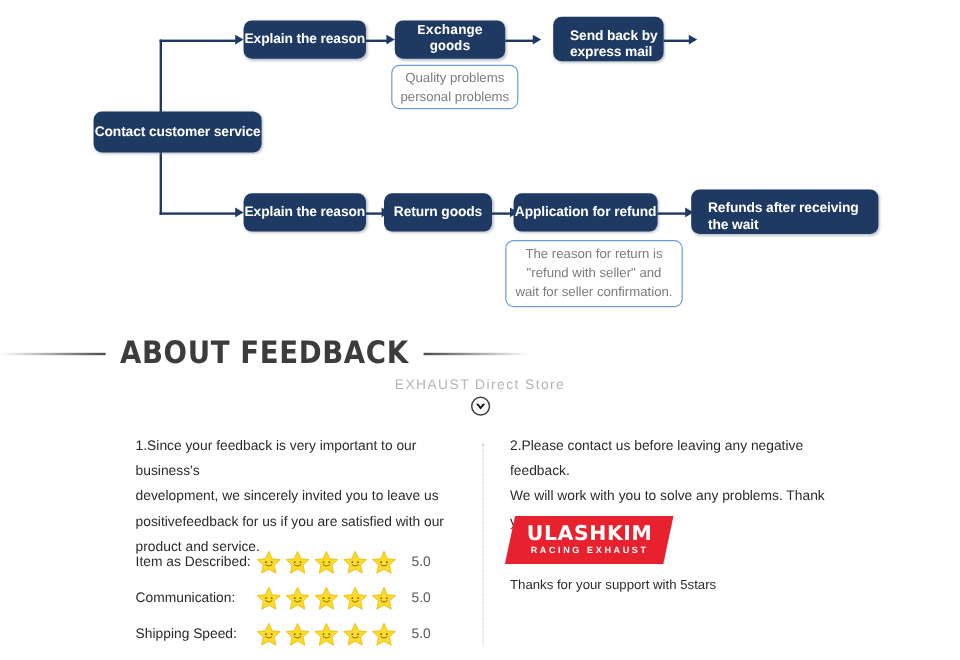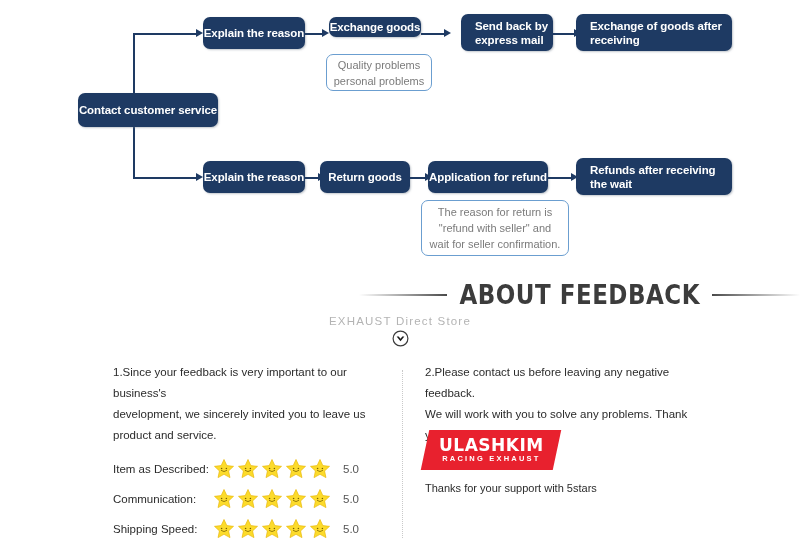"Exchange goods" div.fbox { font-family: none -> Liberation Mono, monospace; height: 20px -> 32px }
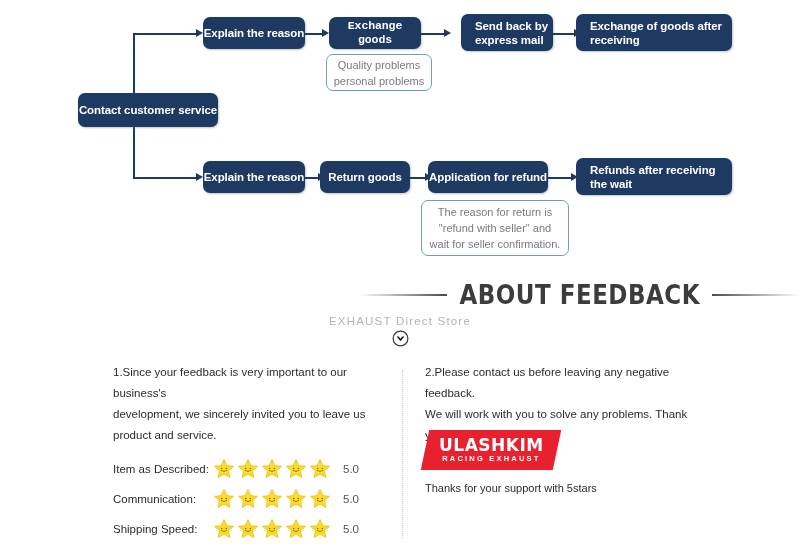"Send back by express mail" .fbox.left { align-items: none -> flex-end }
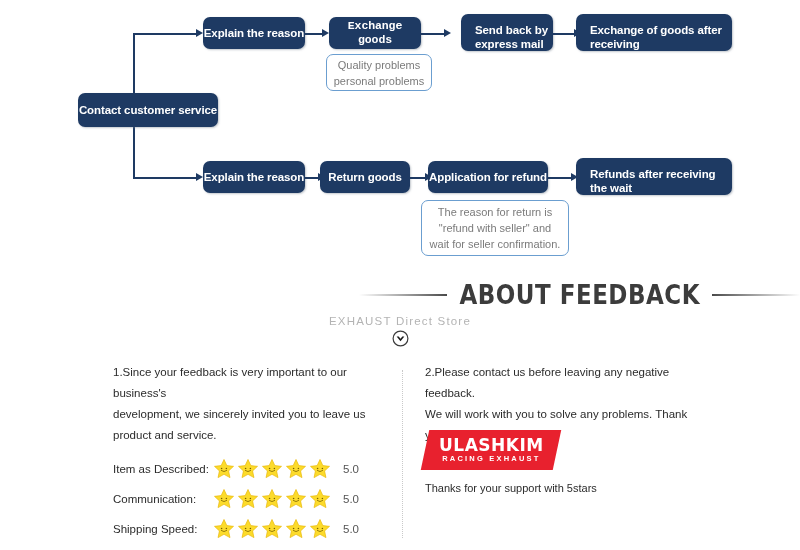"Exchange of goods after receiving" div.fbox { html: <div> <span>Exchange of goods after receiving</span> </div> -> none }
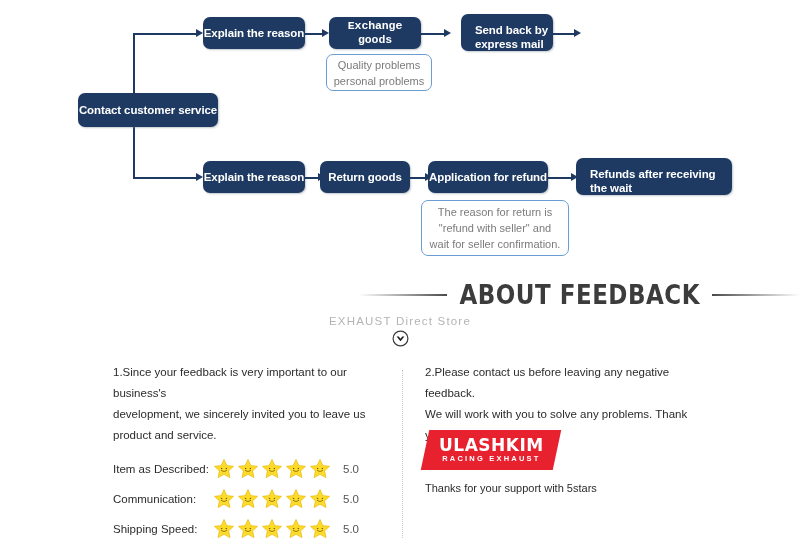"ABOUT FEEDBACK" .fb-title-row { justify-content: flex-end -> flex-start }
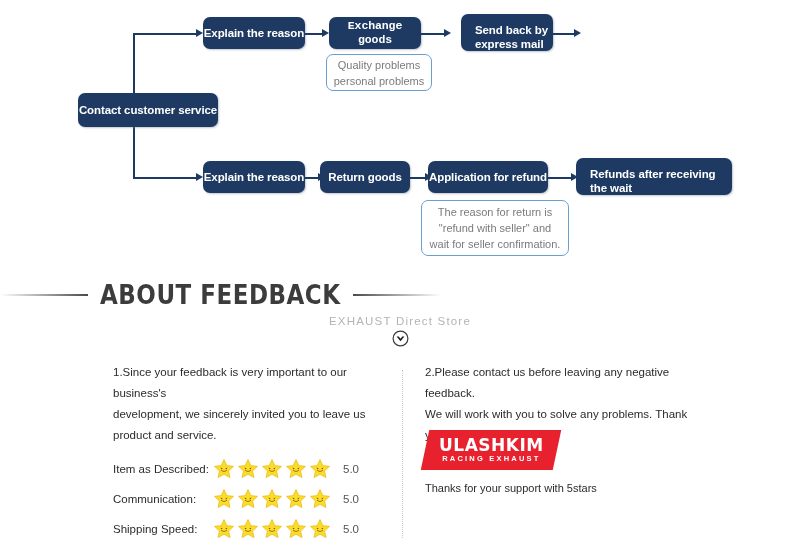"positivefeedback for us if you" span { html: none -> <span>positivefeedback for us if you are satisfied with our</span> }
